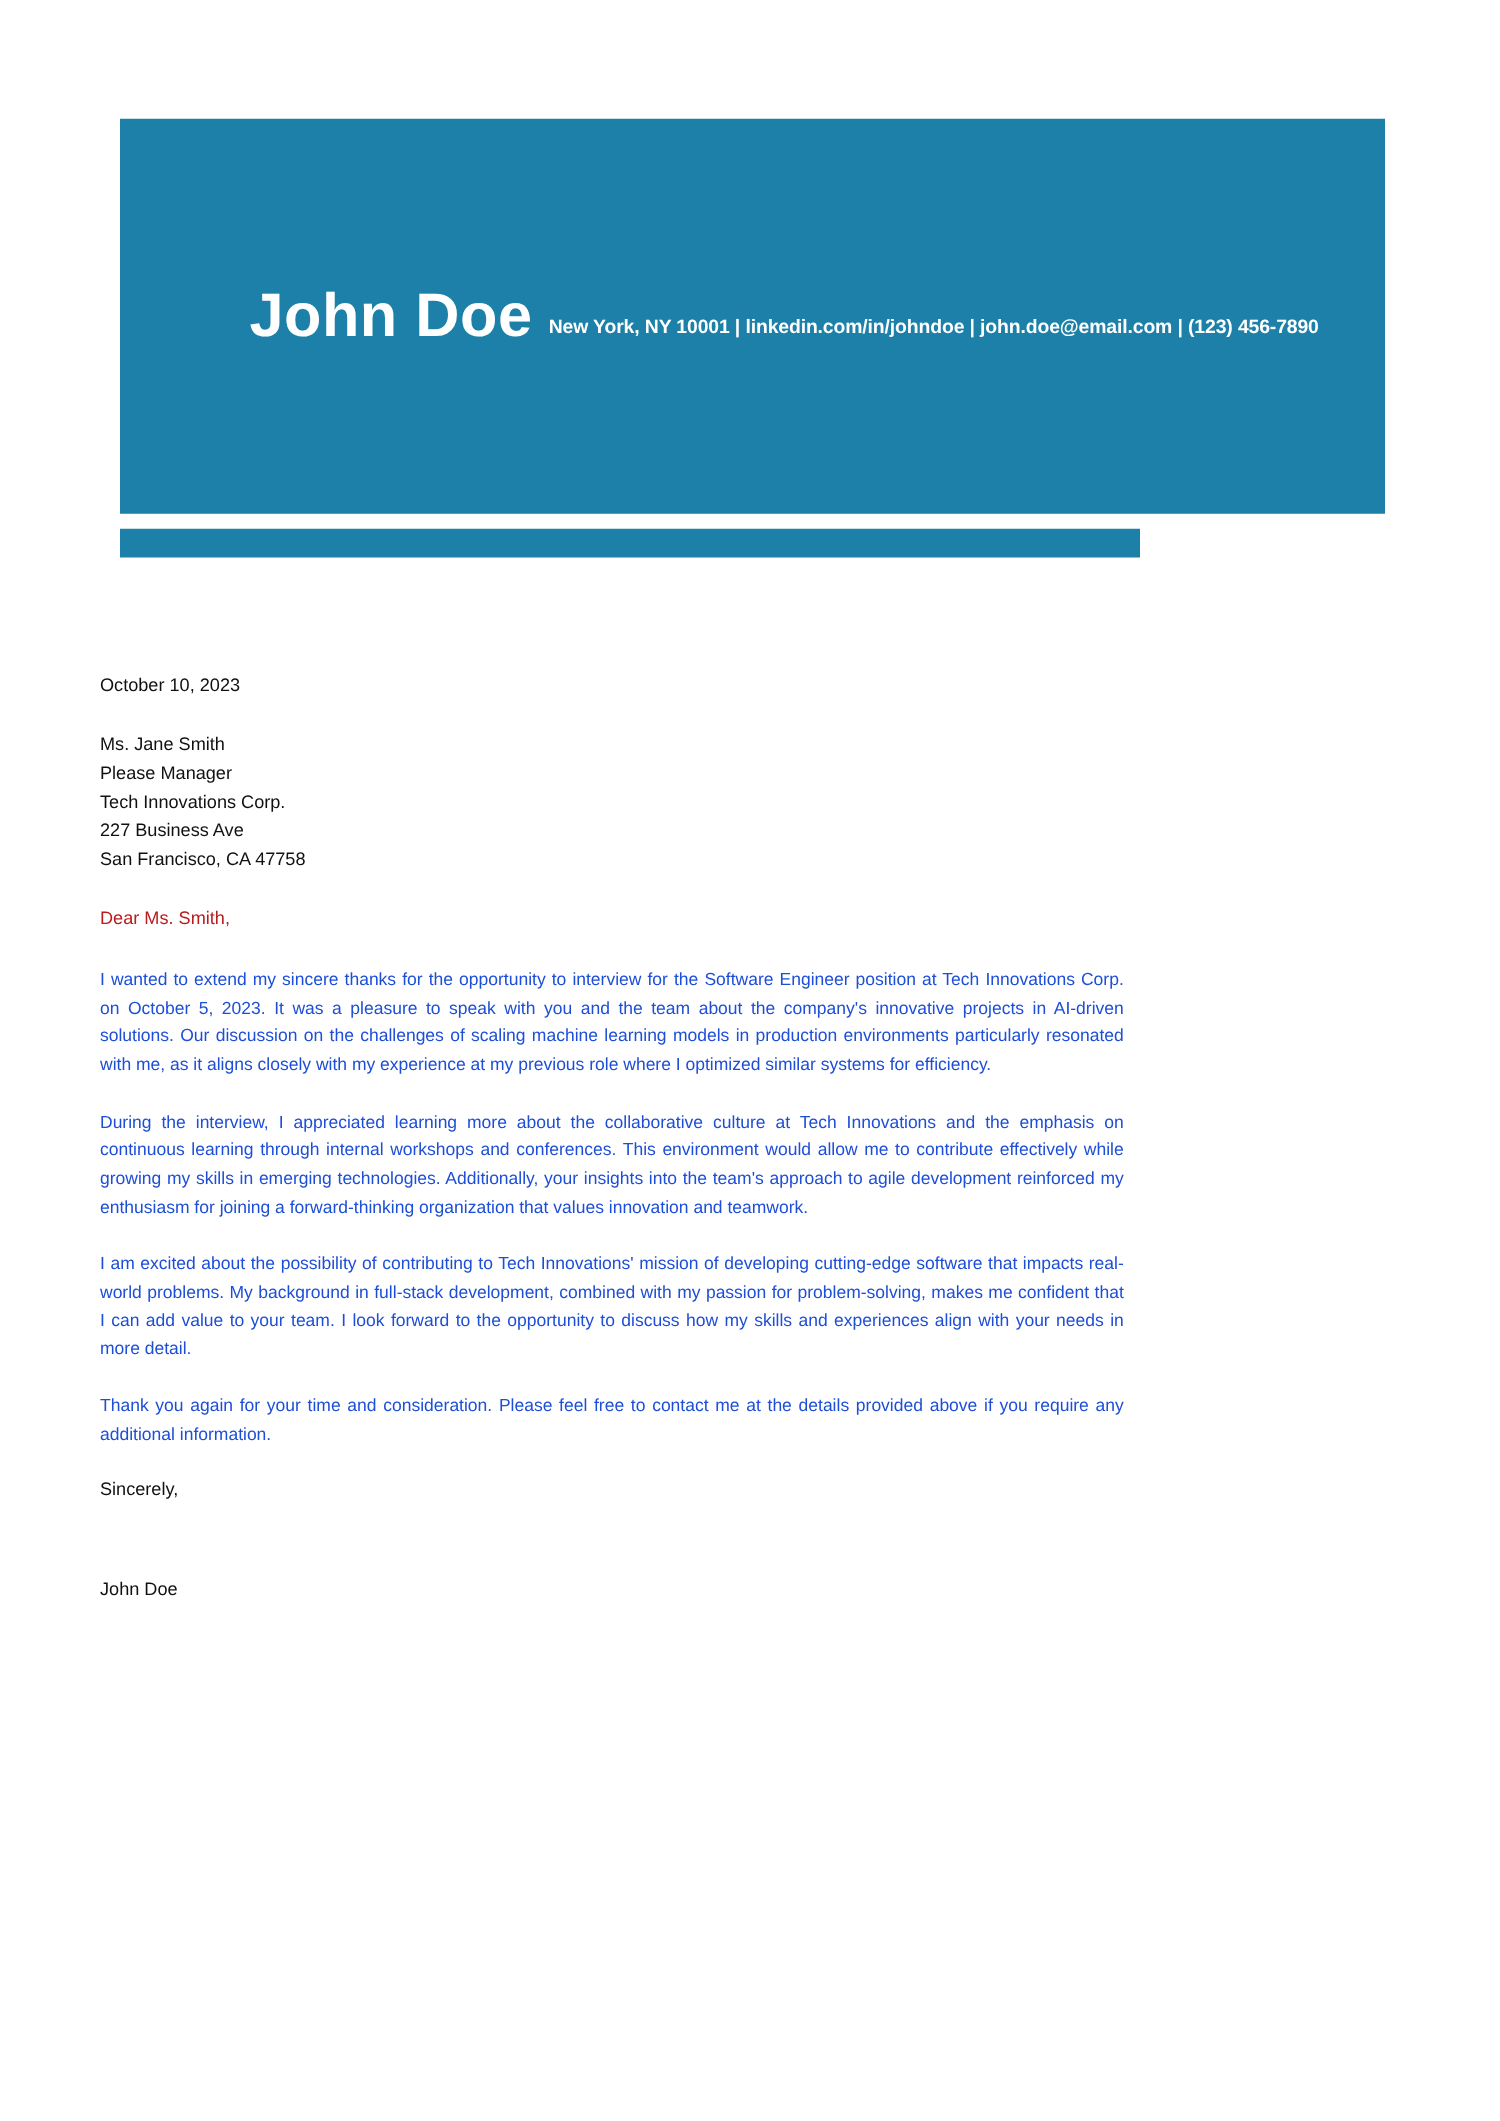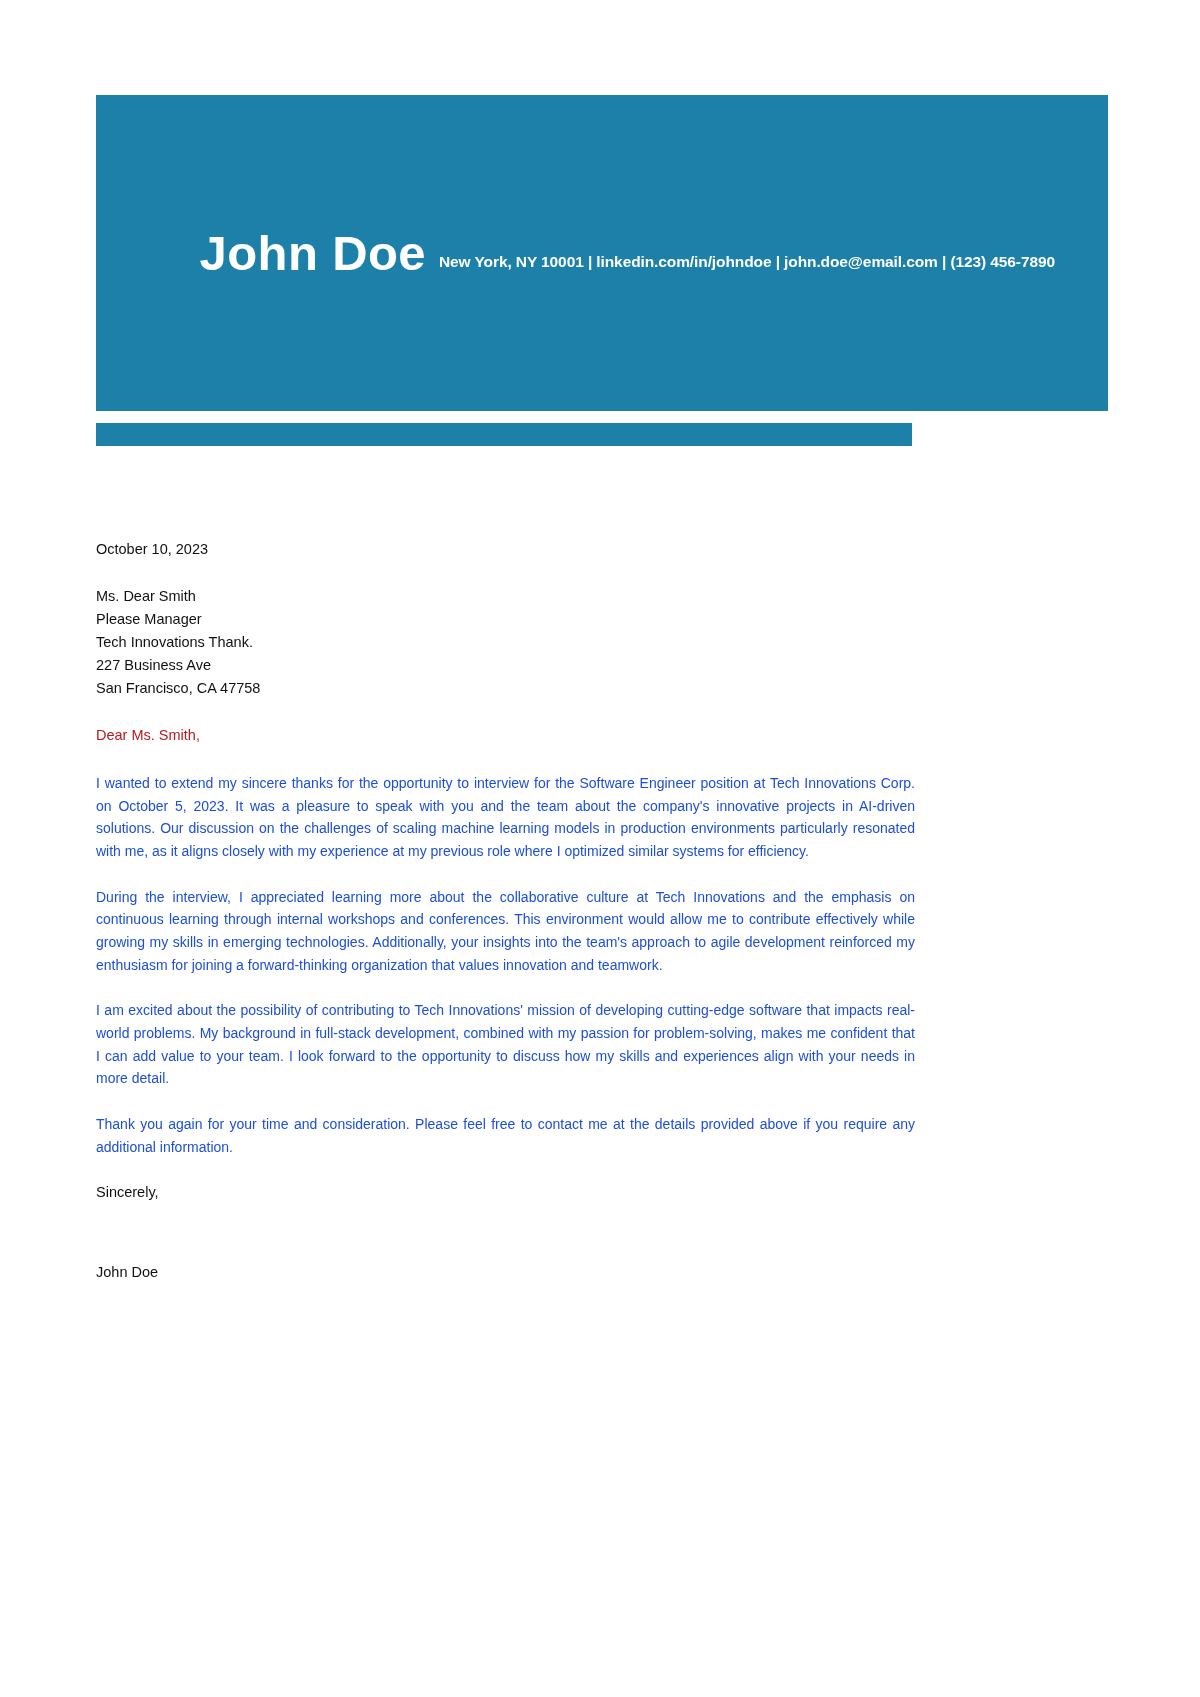"October 10, 2023" .letter { left: 96px -> 80px }
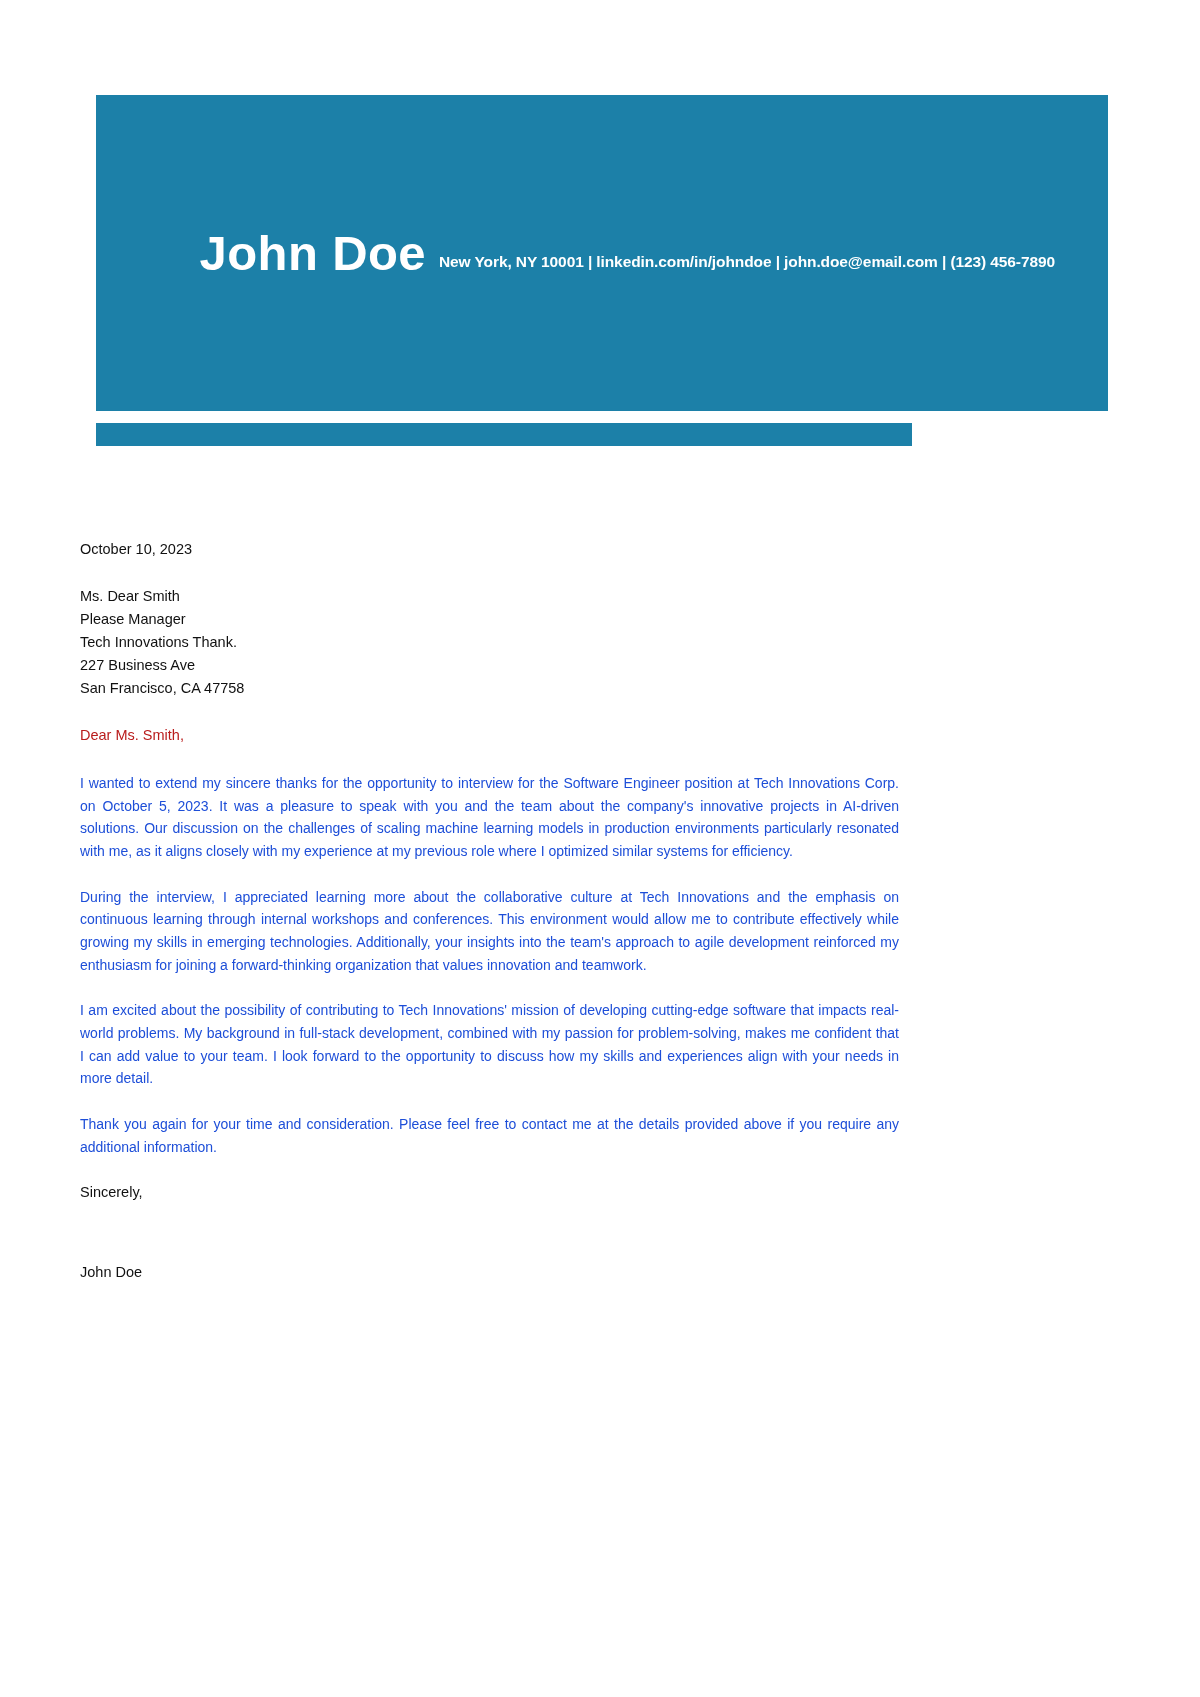"Ms. Dear Smith" p.address-line { text: Dear -> Jane }
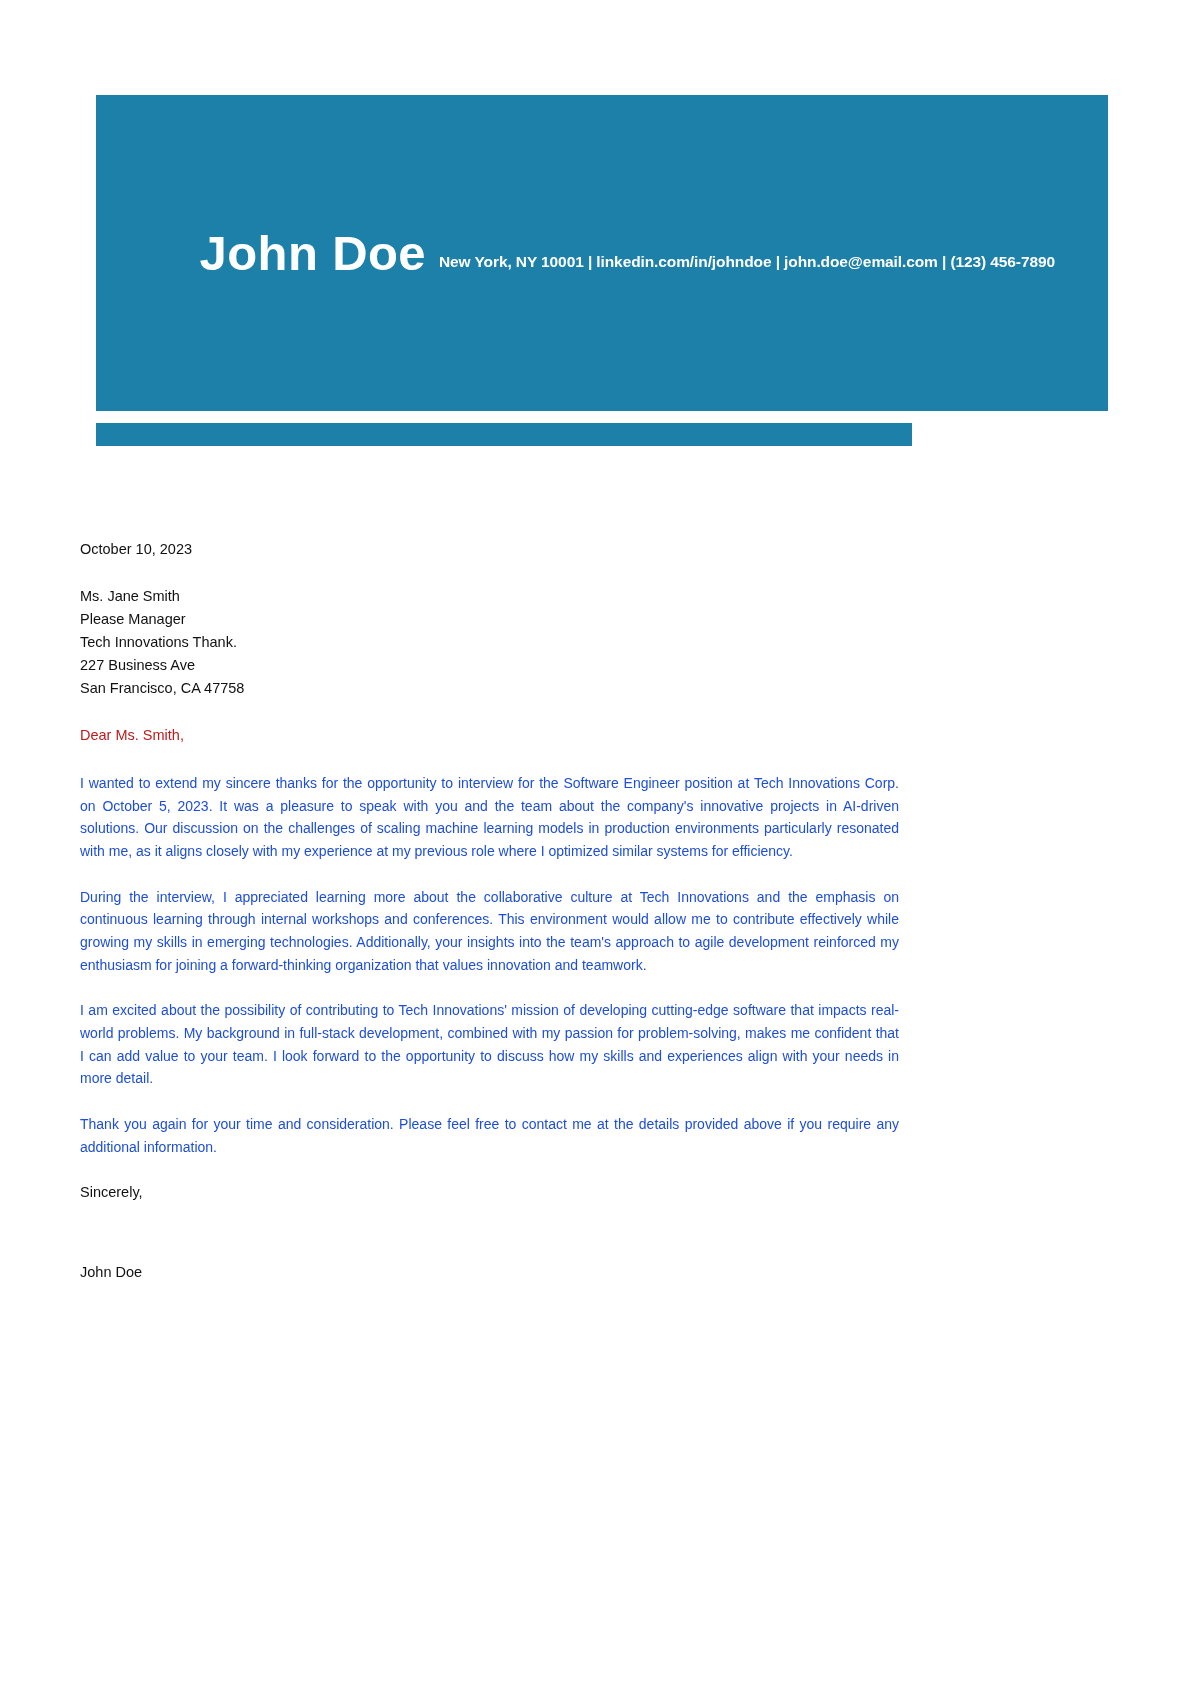"Tech Innovations Thank." p.address-line { text: Thank -> Corp }
